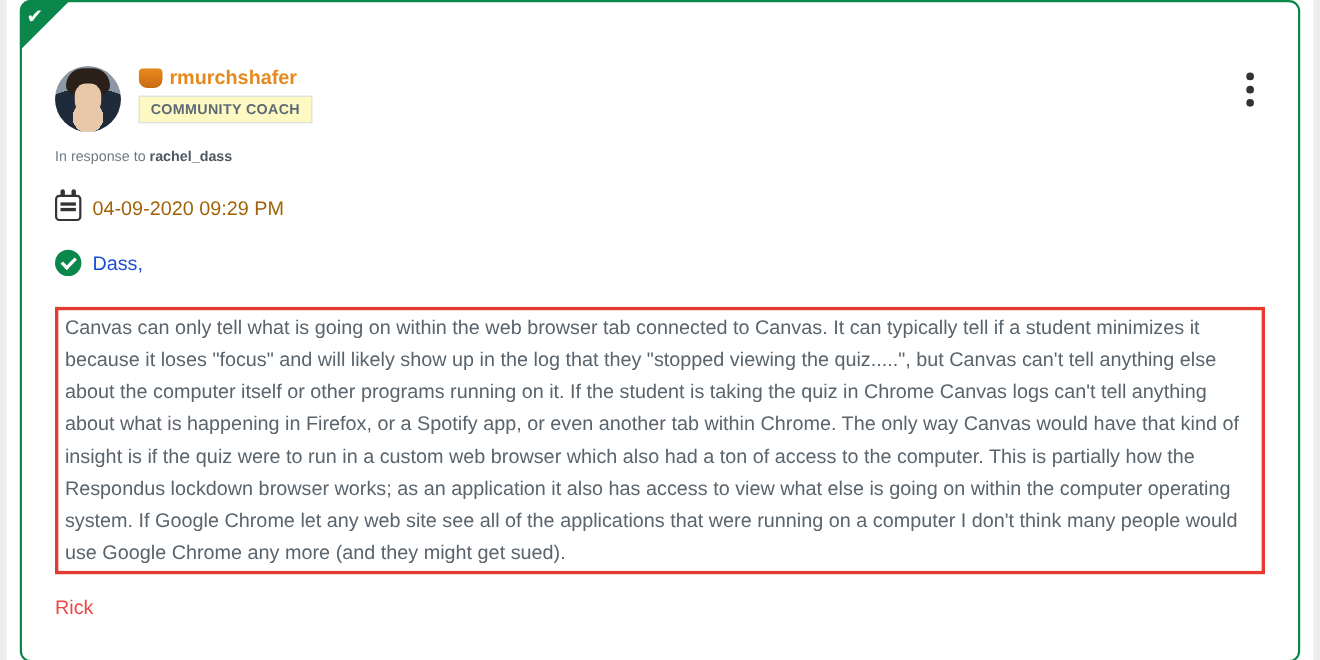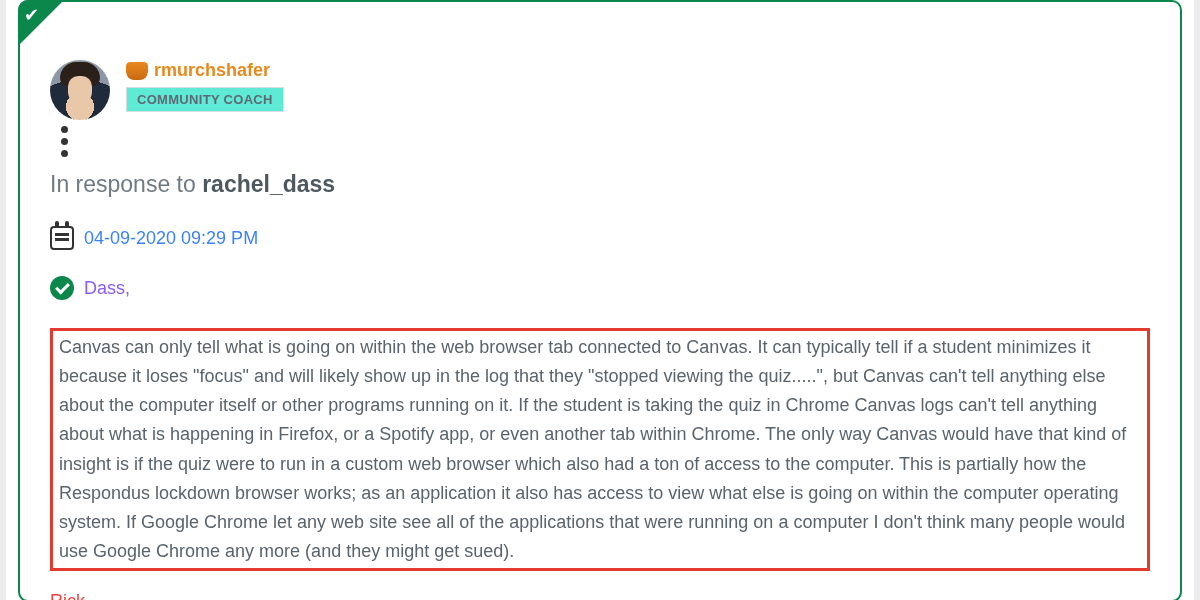"rmurchshafer" .head-row { flex-direction: column -> none }
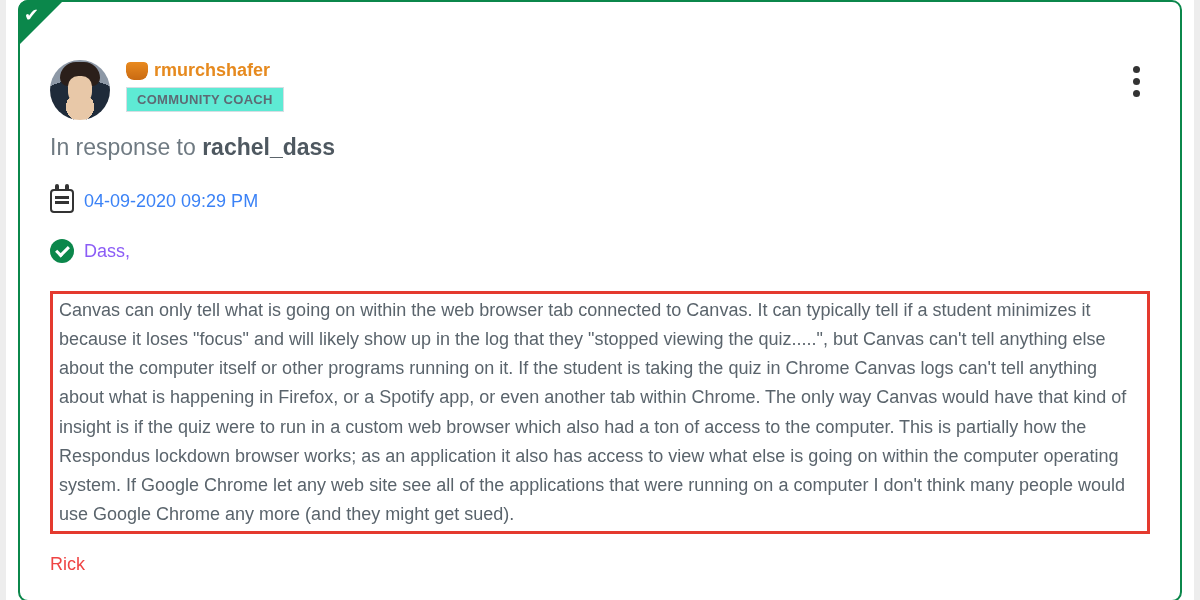"COMMUNITY COACH" .role-badge { background: #5eead4 -> #fef9c3 }
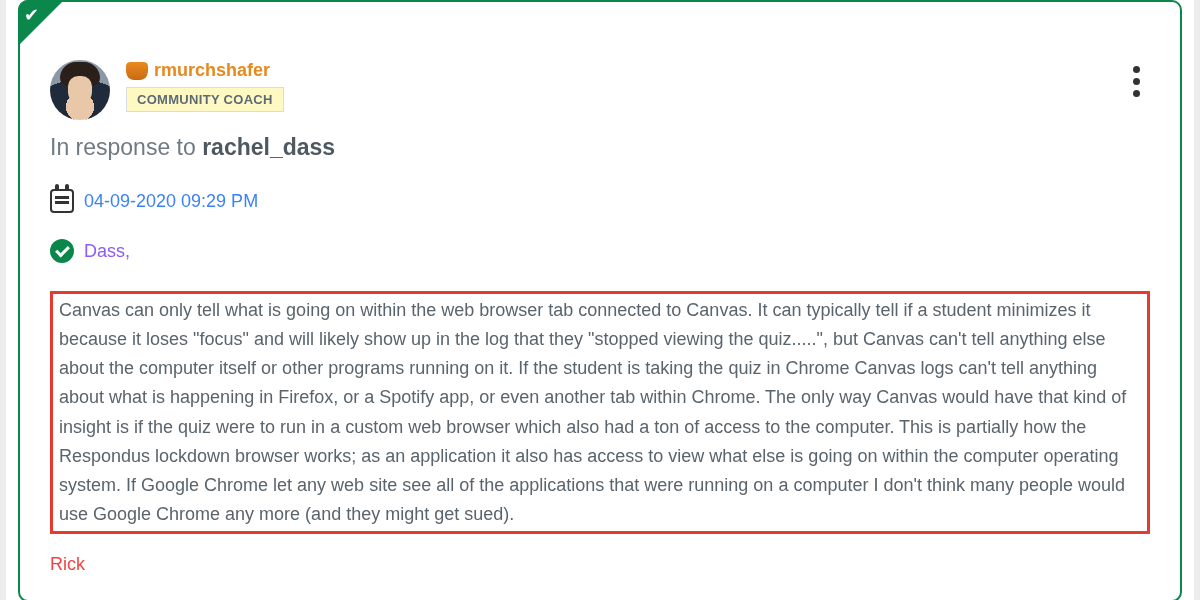"In response to rachel_dass" .reply-to { font-size: 23px -> 13px }
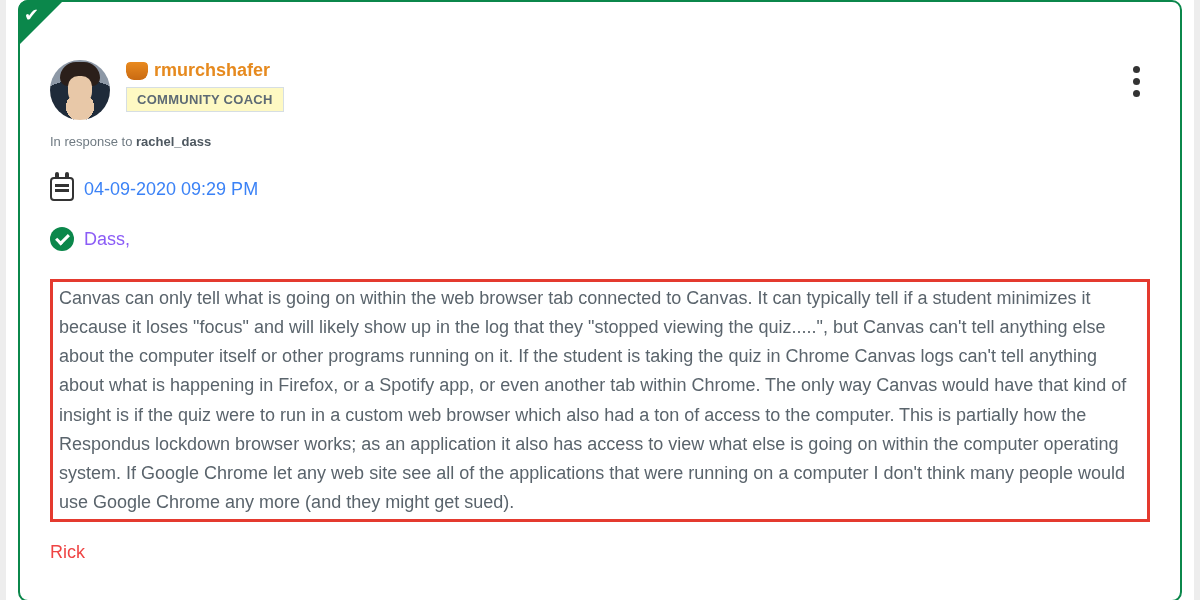"04-09-2020 09:29 PM" .date-row { color: #3b82f6 -> #a16207 }
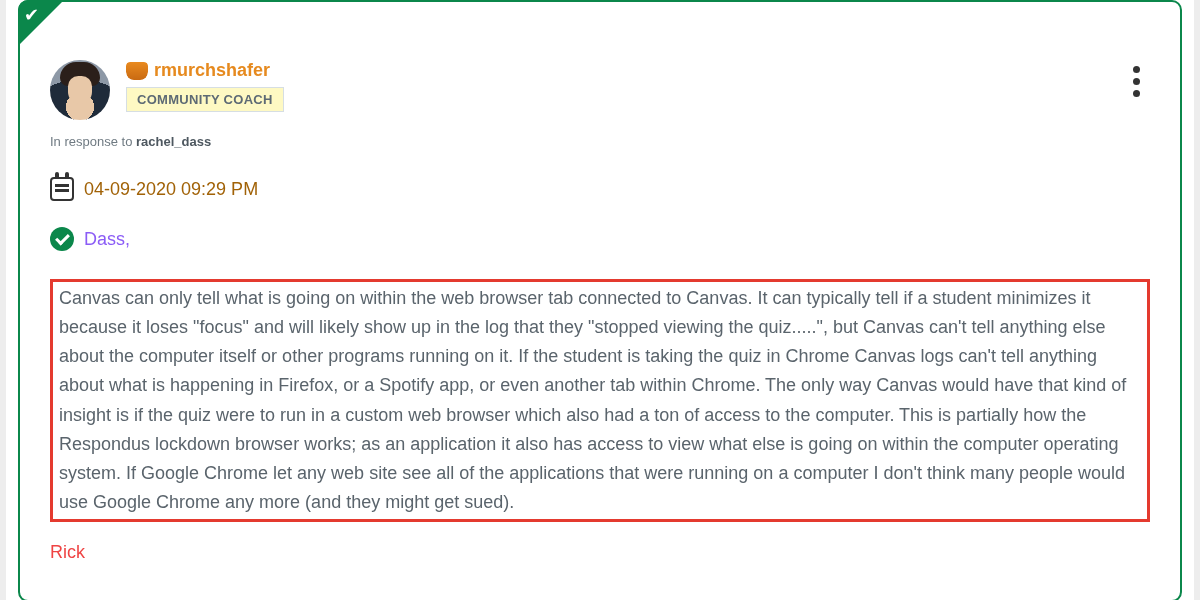"Dass," .greet-row { color: #8b5cf6 -> #1d4ed8 }
